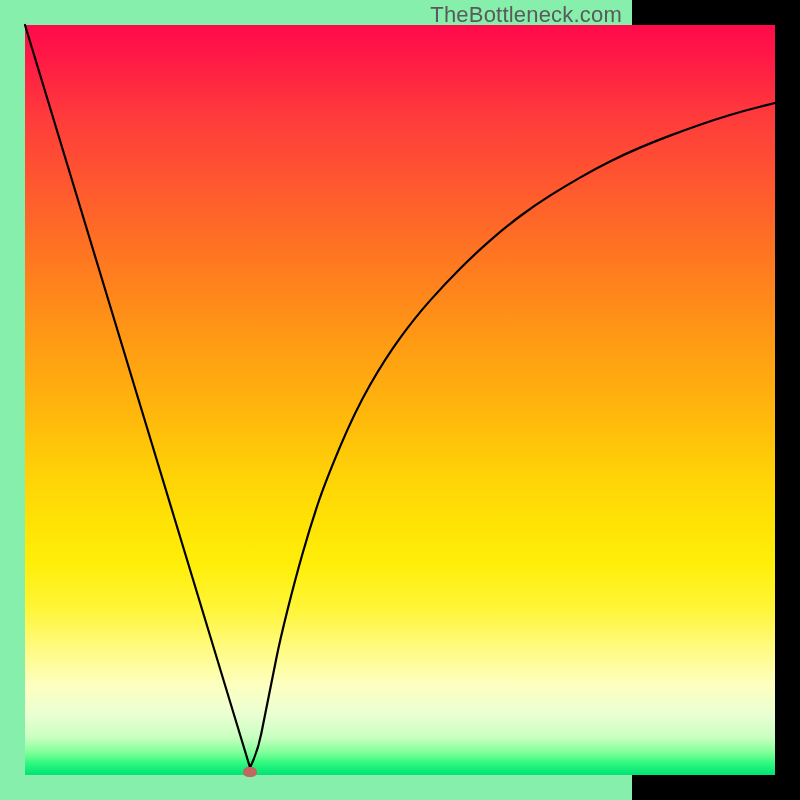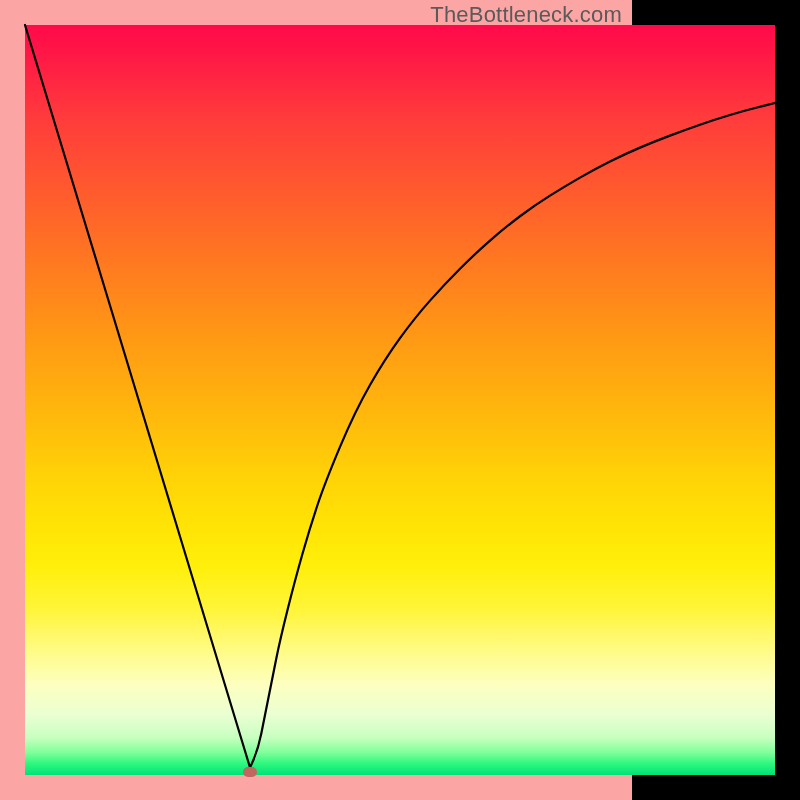"TheBottleneck.com" .frame { background: #fca5a5 -> #86efac }
